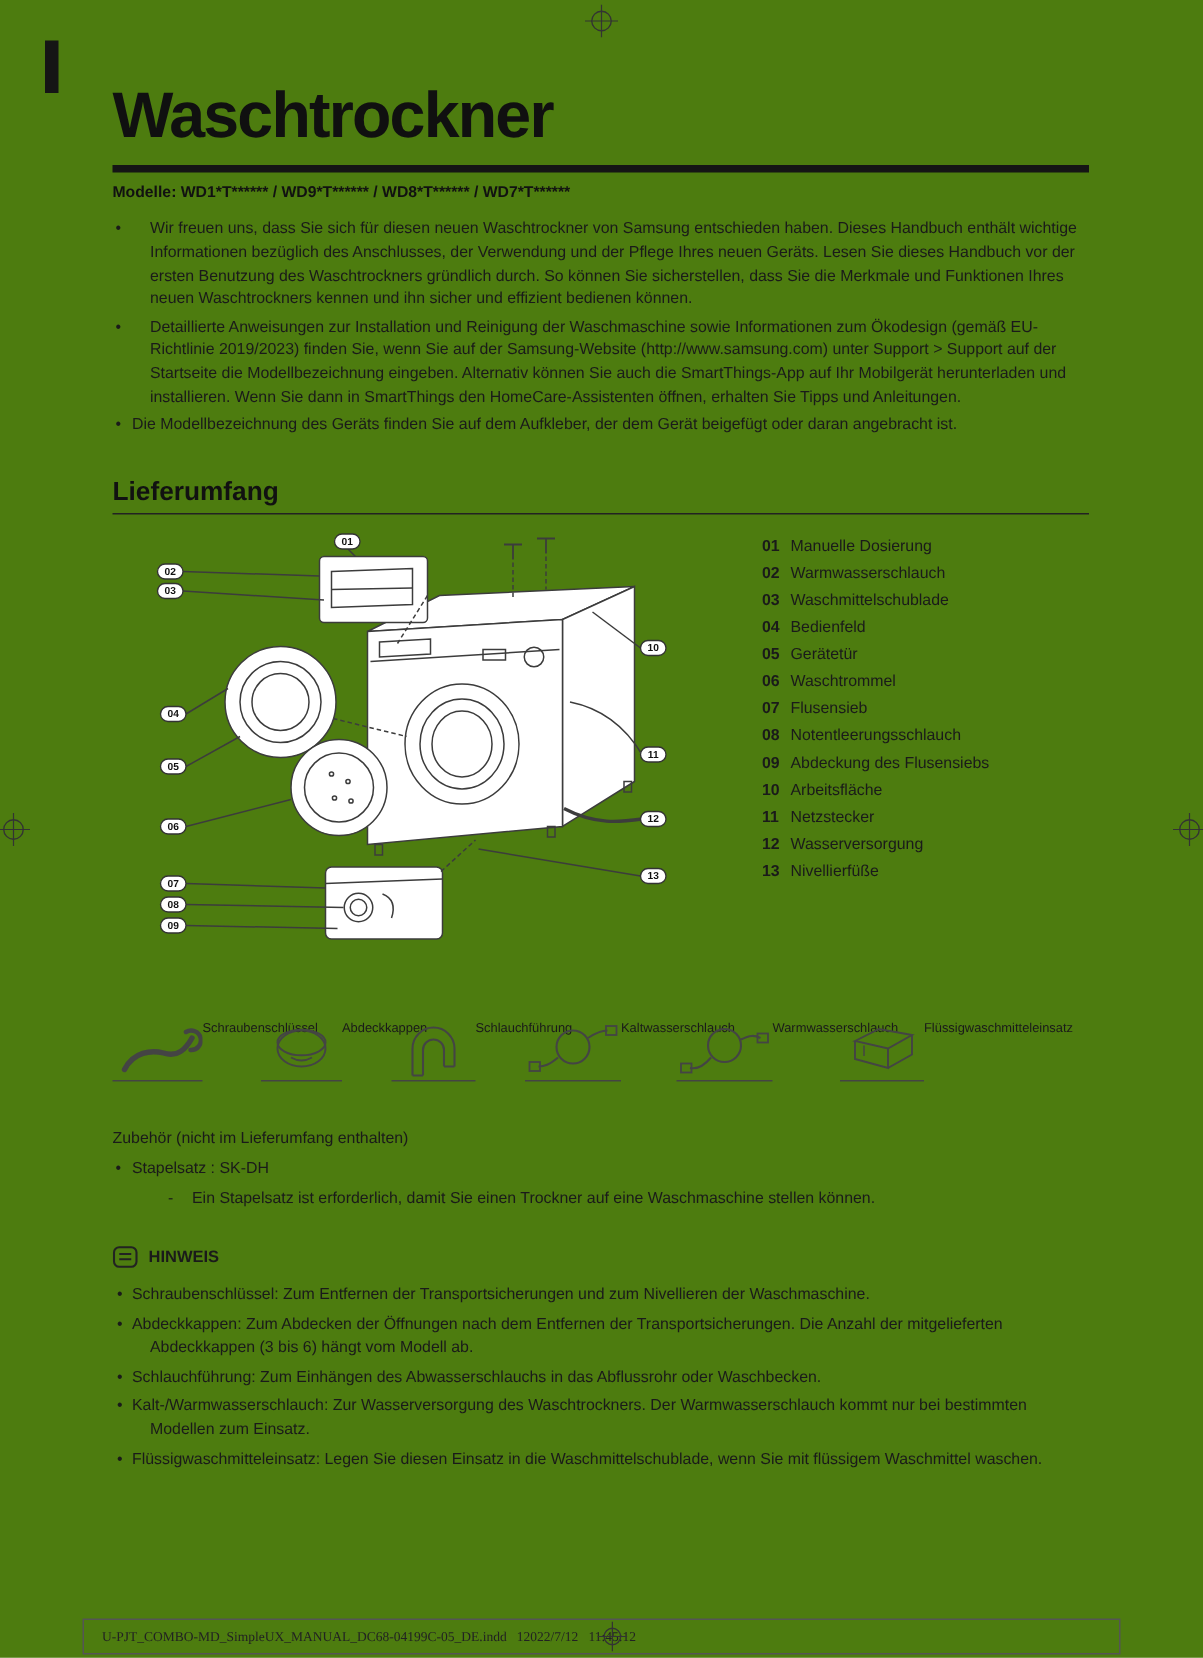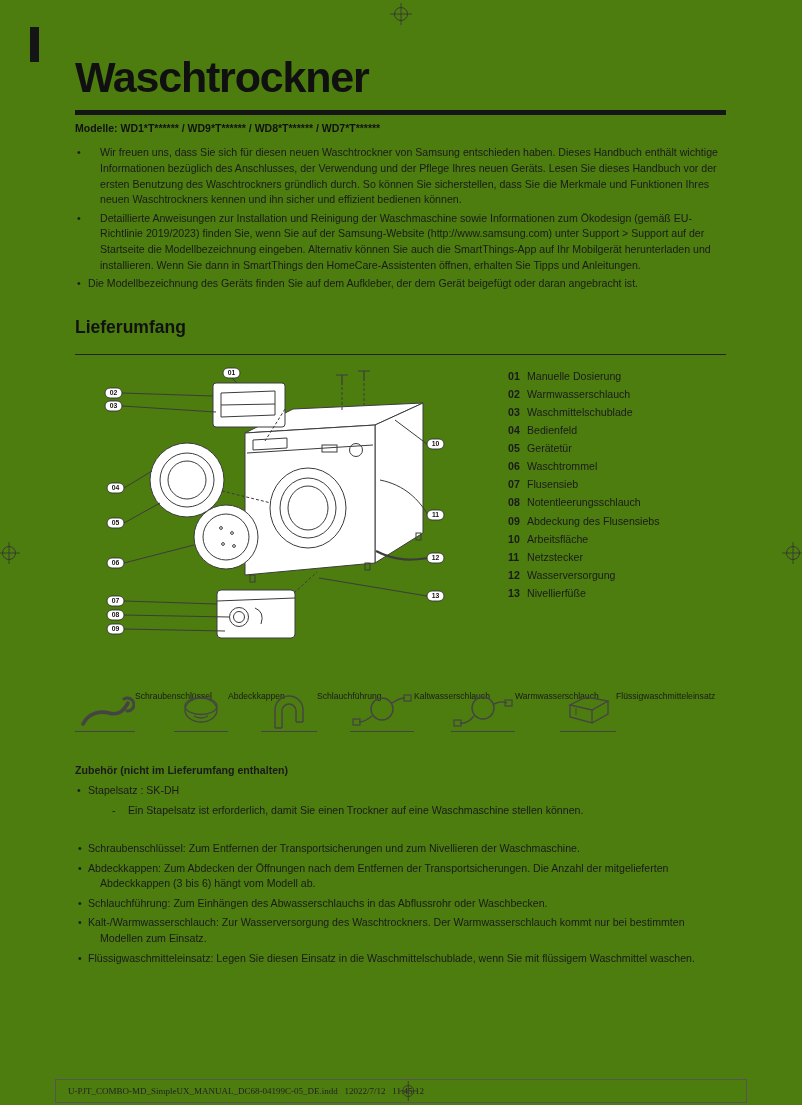"Lieferumfang" .section-h { padding-bottom: 16px -> 4px }
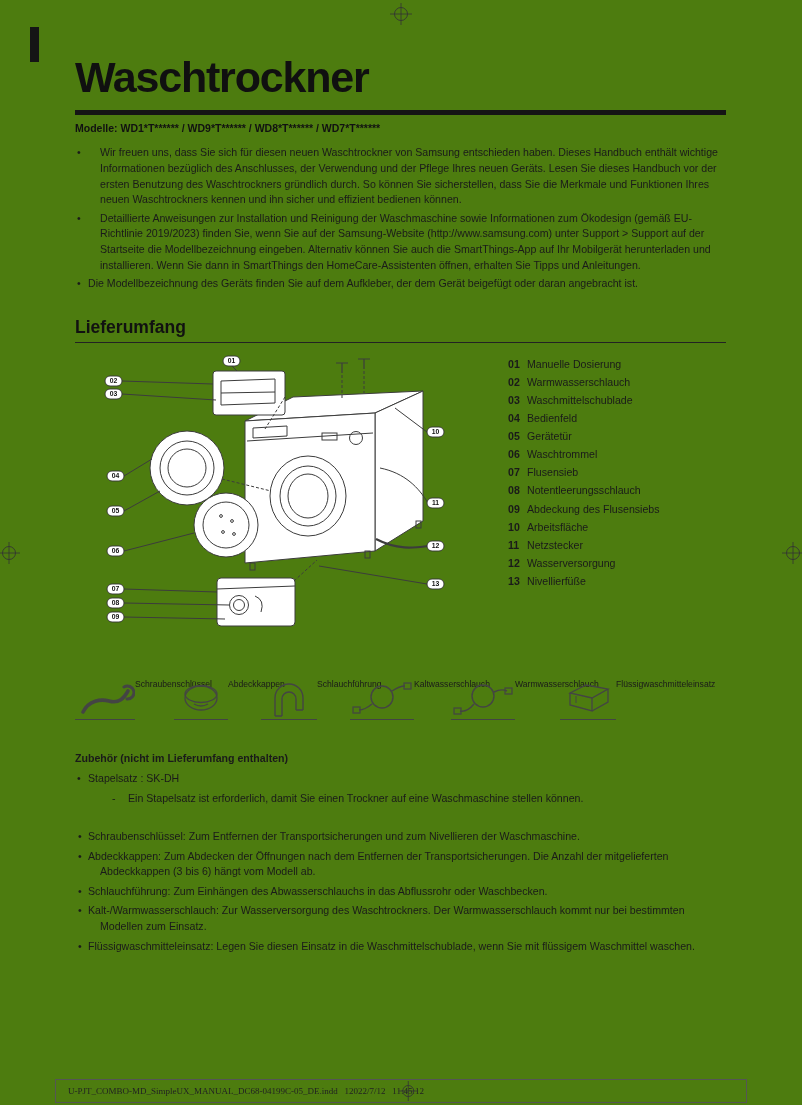"Zubehör (nicht im Lieferumfang" .zub-h { font-weight: 700 -> 400 }
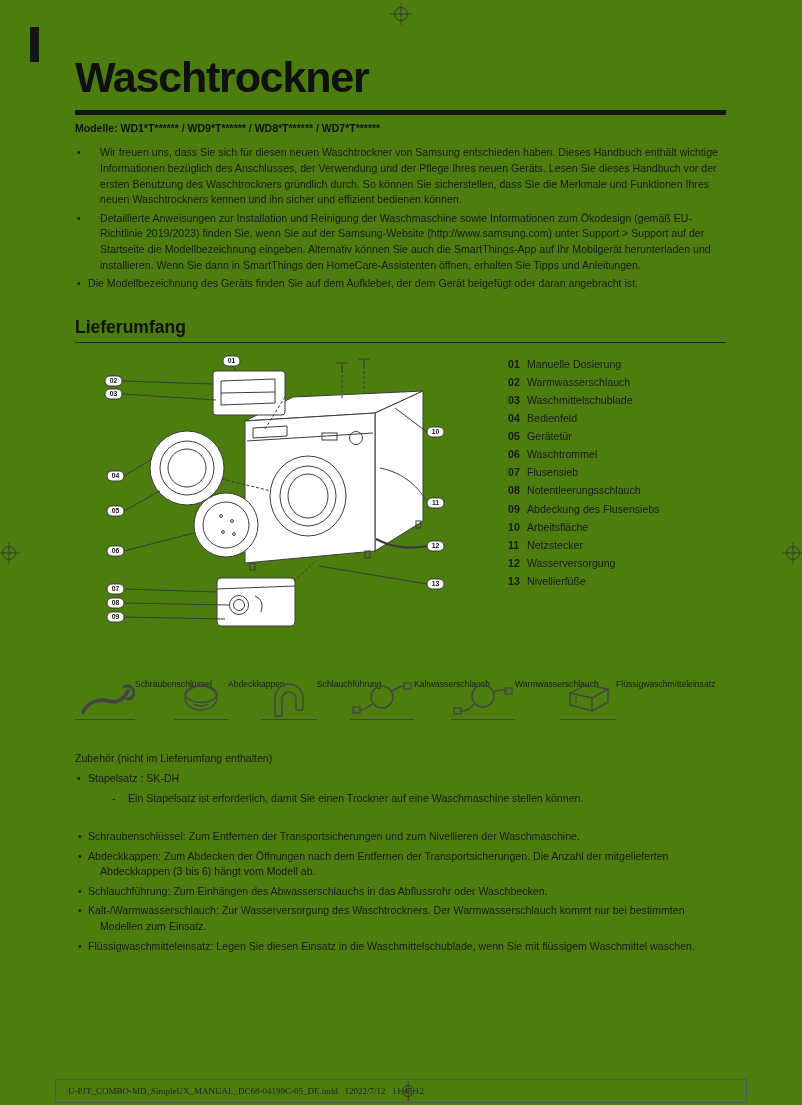"HINWEIS" div.hinweis-head { html: none -> <div> <span> <svg> <rect></rect> <line></line> <line></line> </svg> </span> <span>HINWEIS</span> </div> }
